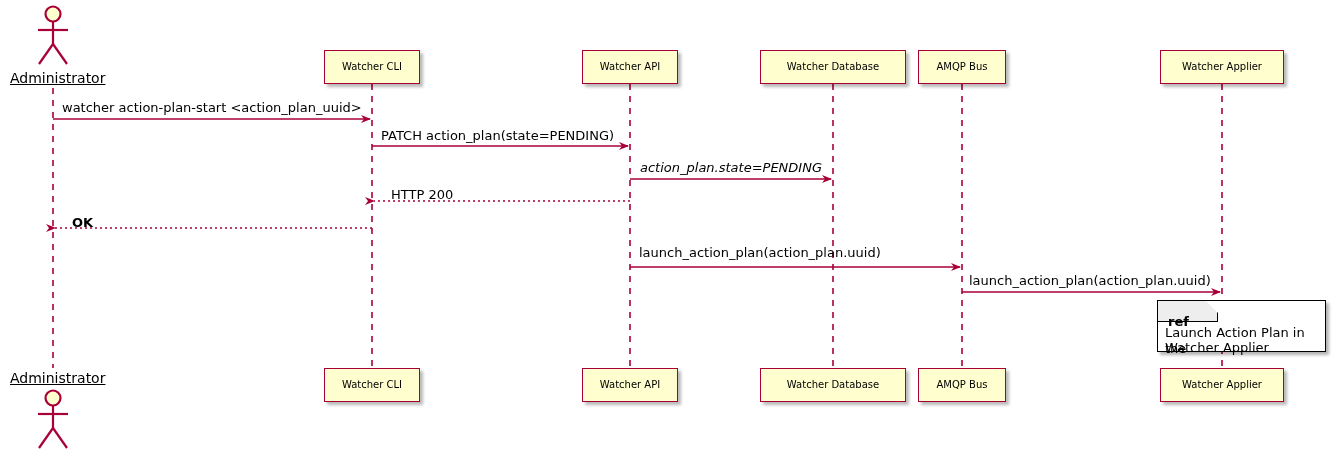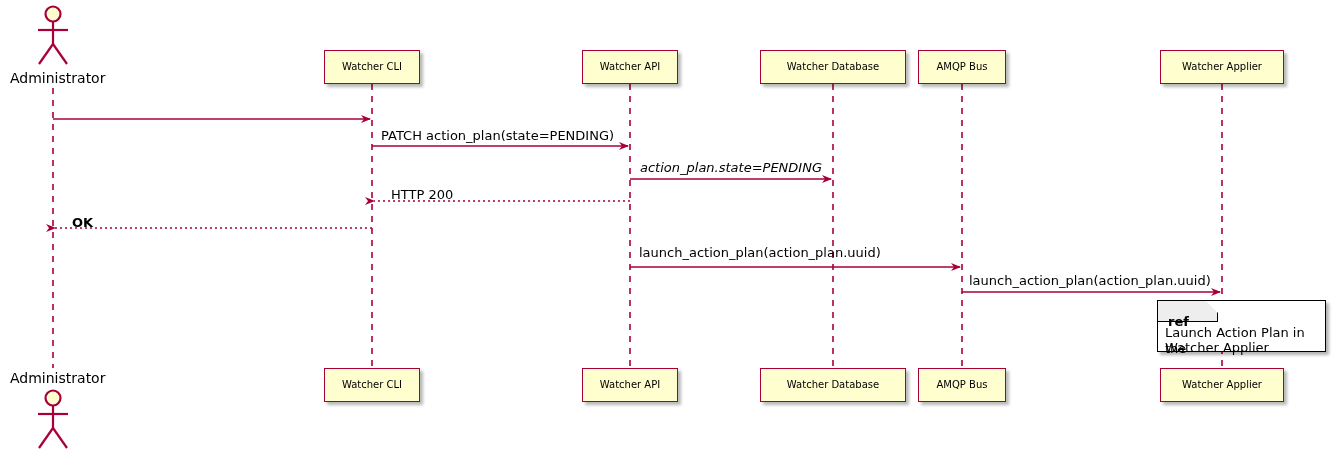"Administrator" .actor-label { text-decoration: none -> underline }
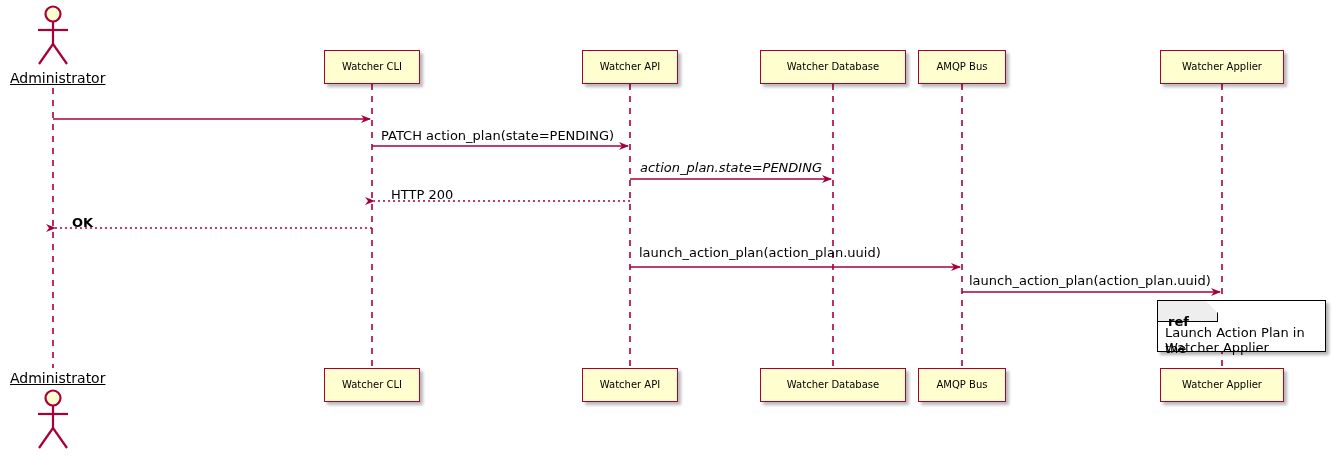"watcher action-plan-start" div.msg-label { html: none -> <div>watcher action-plan-start &lt;action_plan_uuid&gt;</div> }
